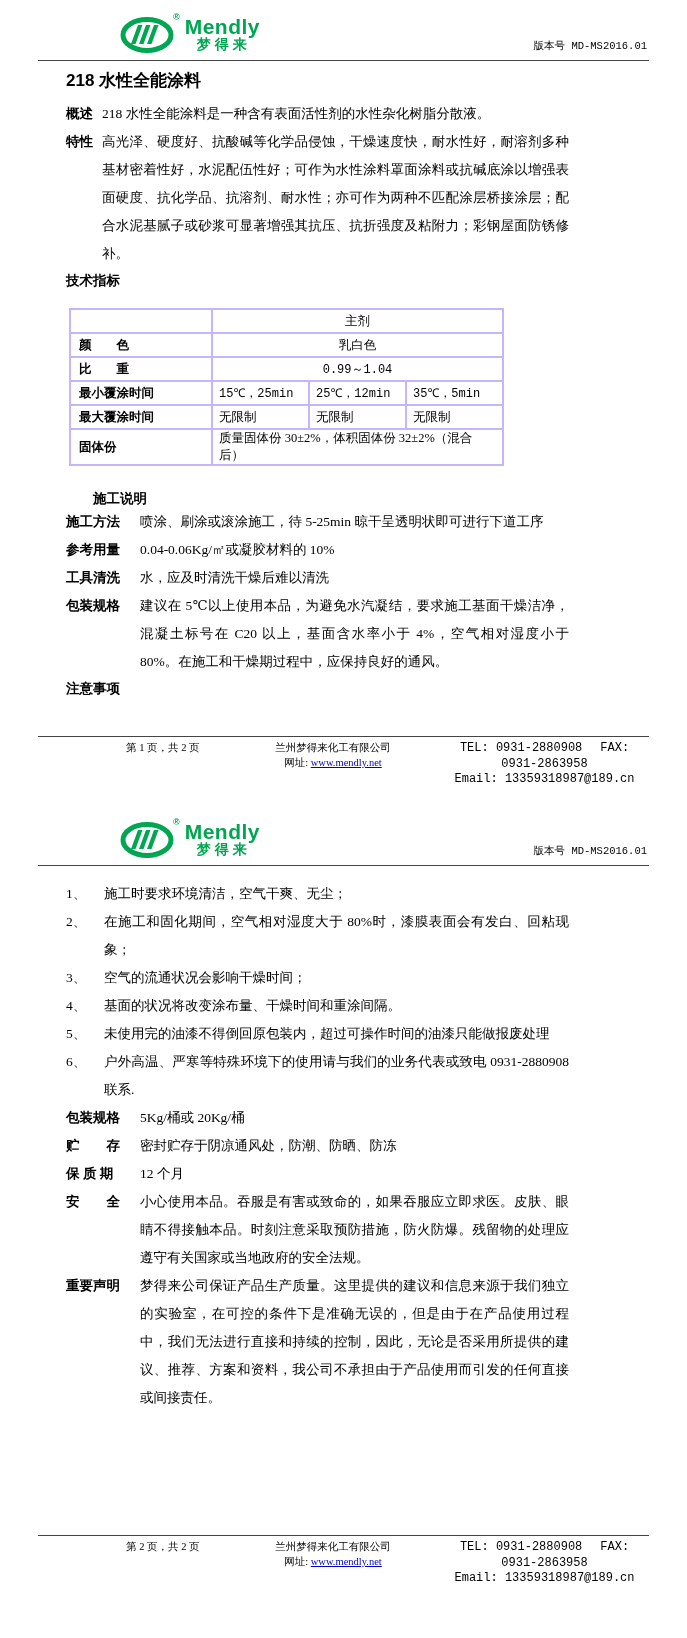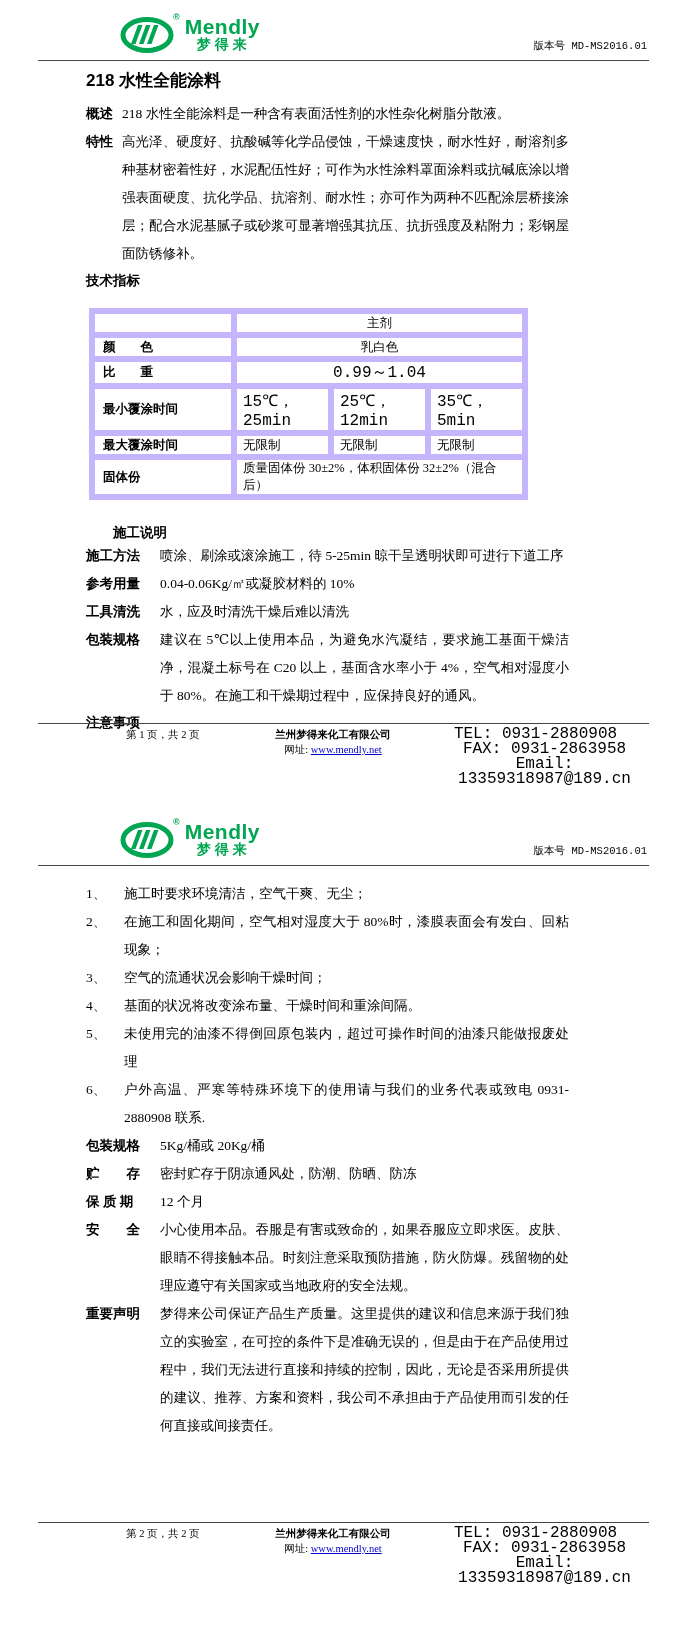"218 水性全能涂料" .content { padding: 0 118px 0 86px -> 0 118px 0 66px }
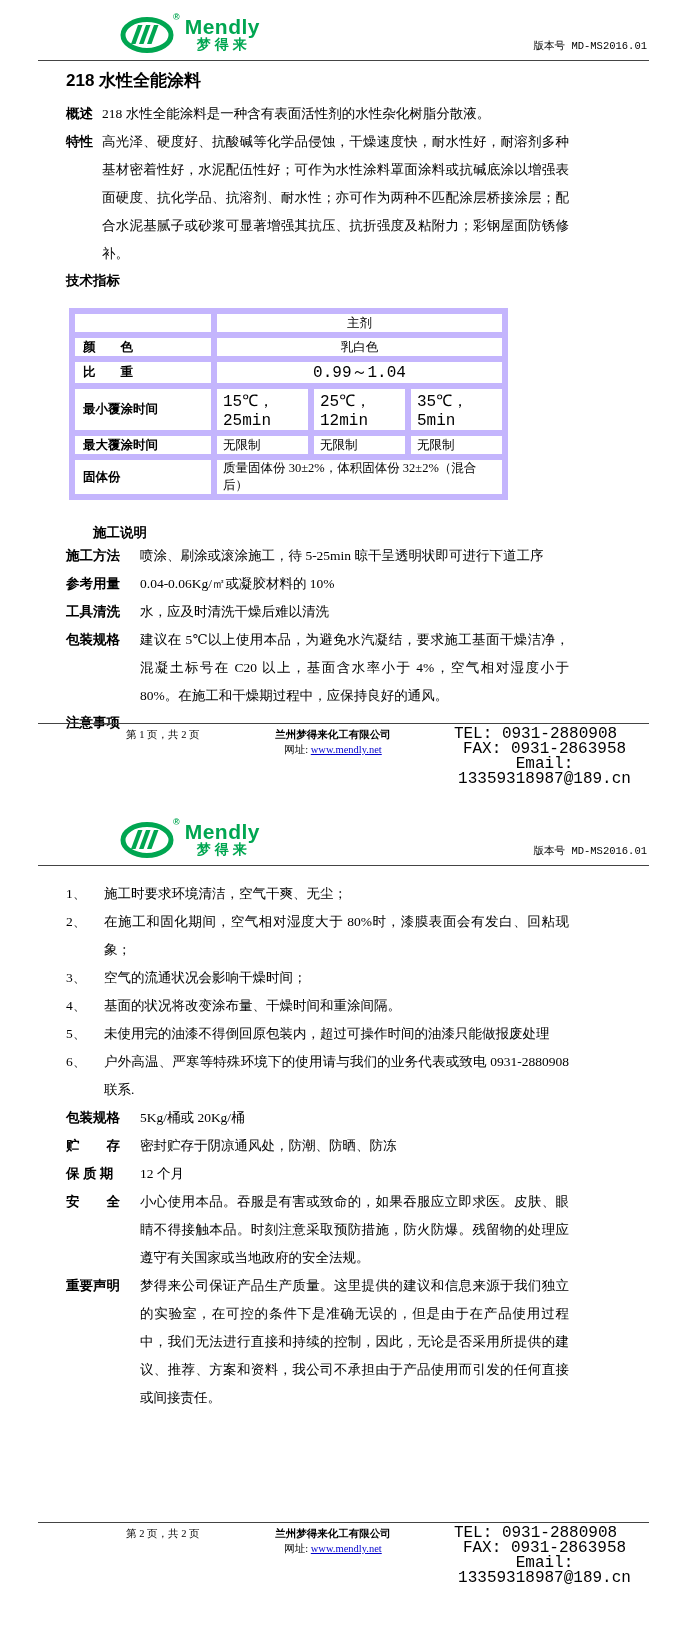"主剂" .spec td { border: 6px solid #c4b5fd -> 2px solid #c4b5fd }
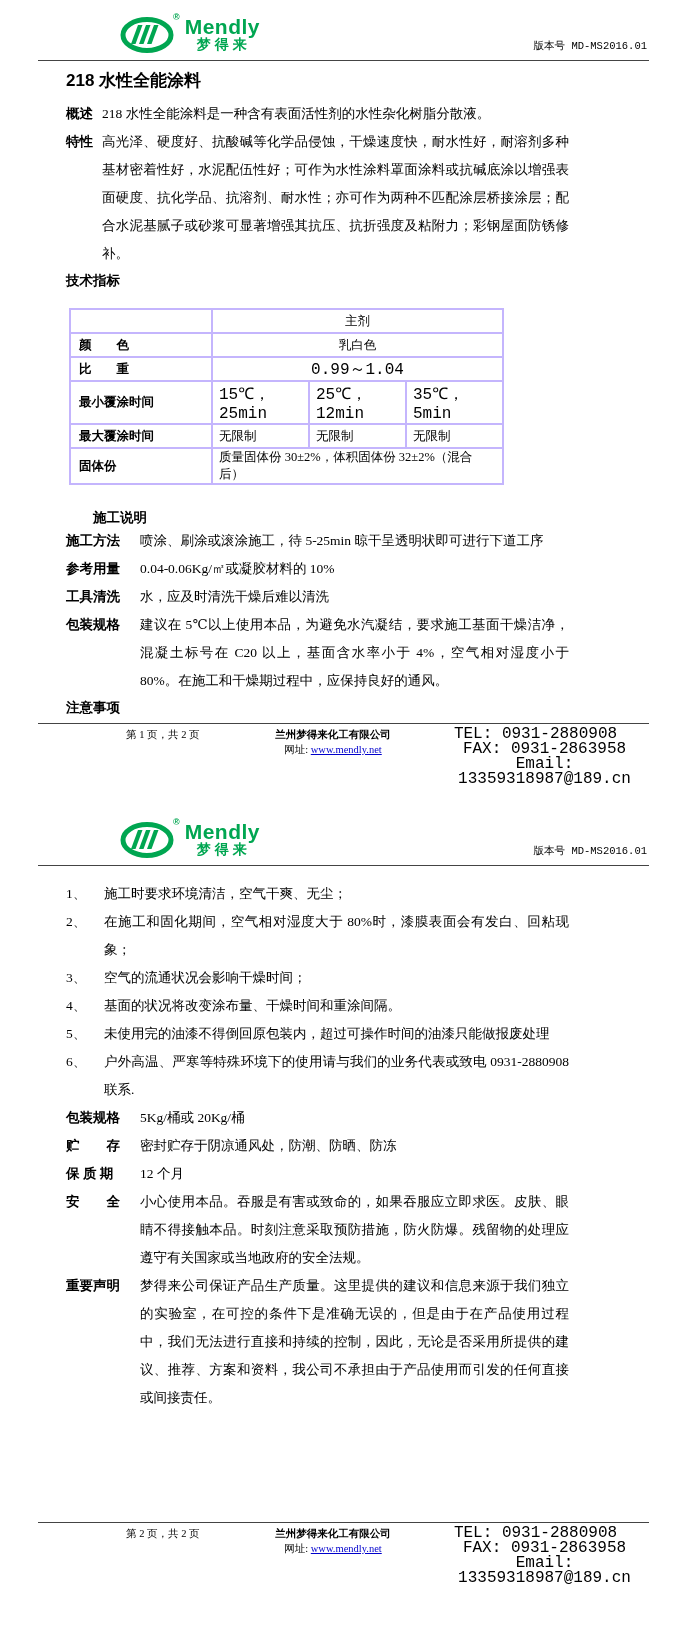"0.99～1.04" .mono { font-size: 16px -> 12px }
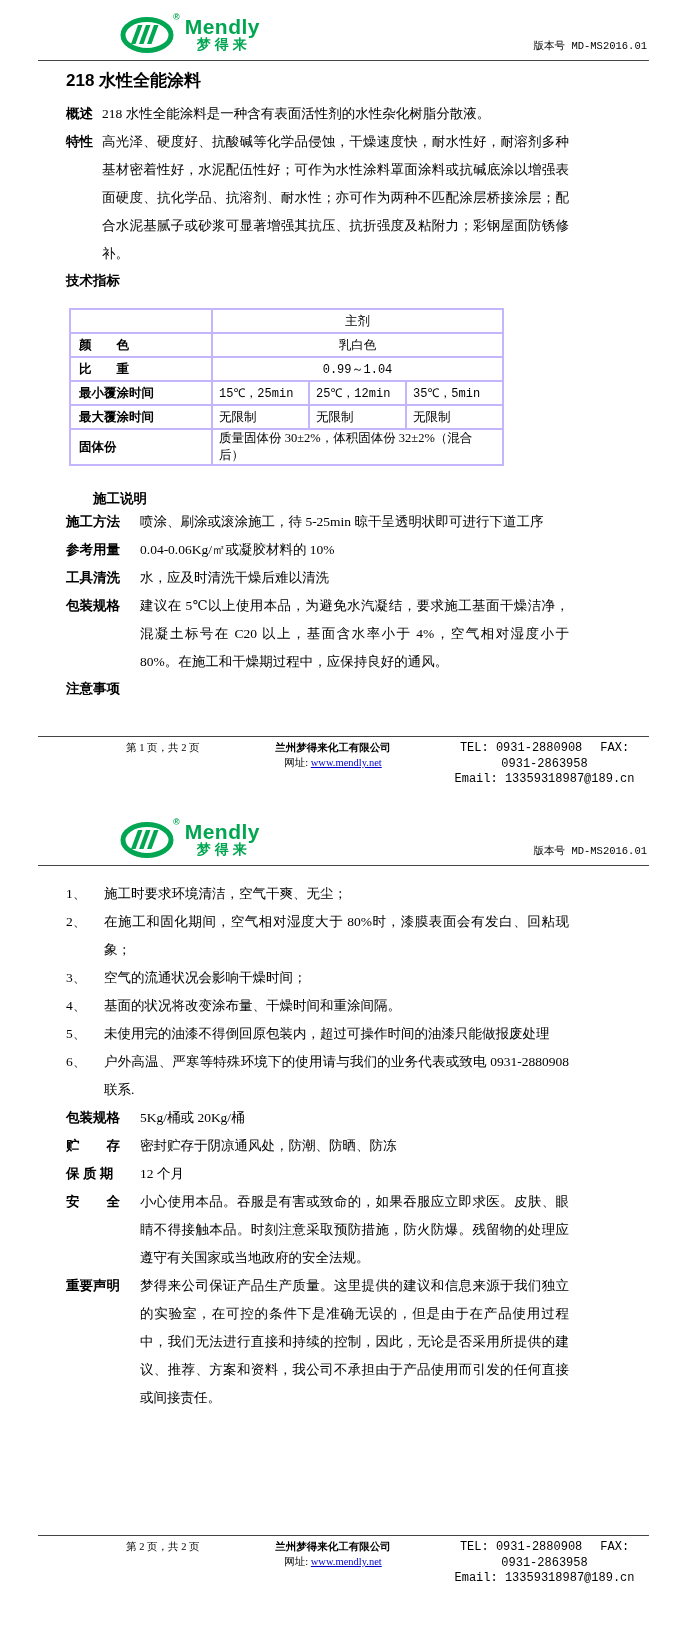"兰州梦得来化工有限公司" .foot-company { font-weight: bold -> normal }
